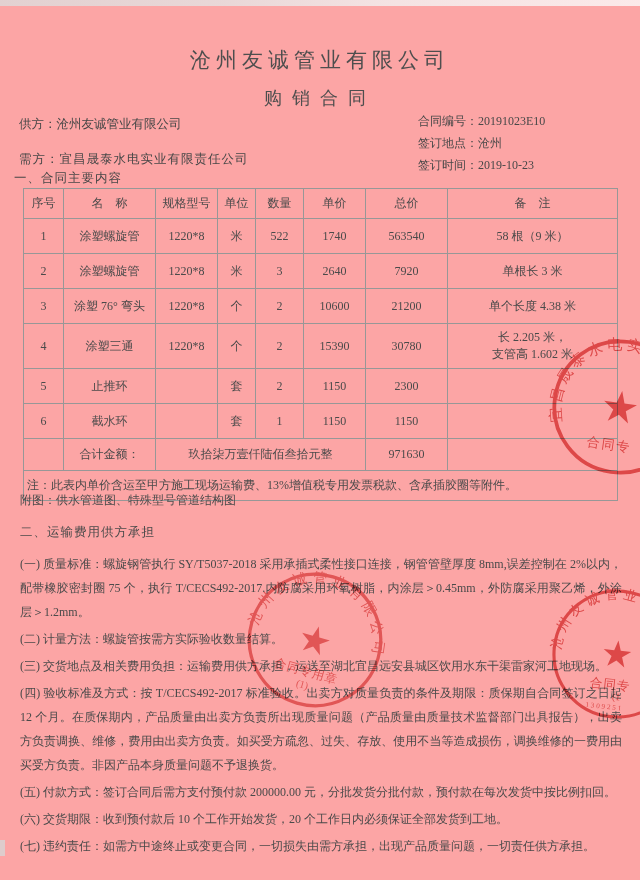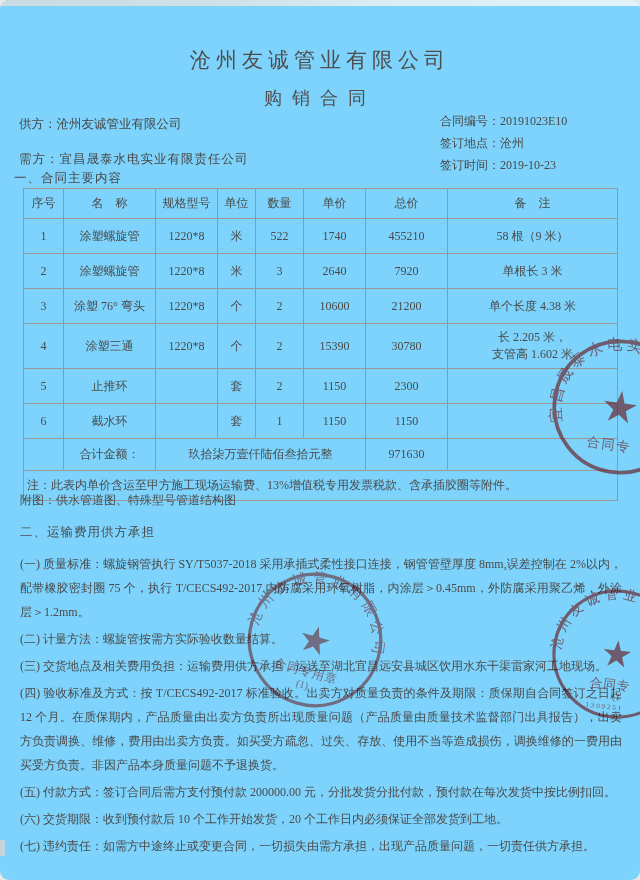"沧州友诚管业有限公司" .page { background: #7dd3fc -> #fca5a5; border-radius: 9px -> none }
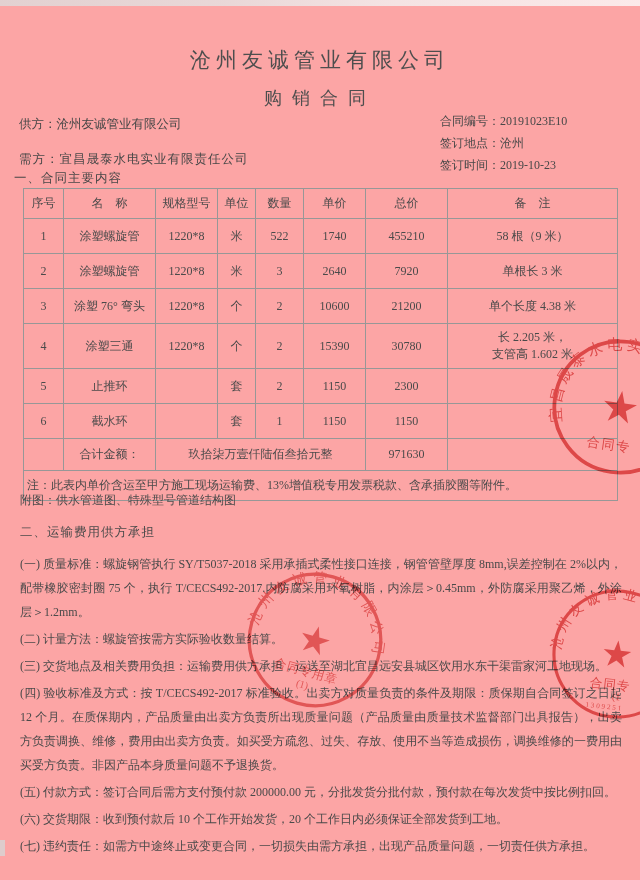"合同编号：20191023E10" .meta { left: 440px -> 418px }
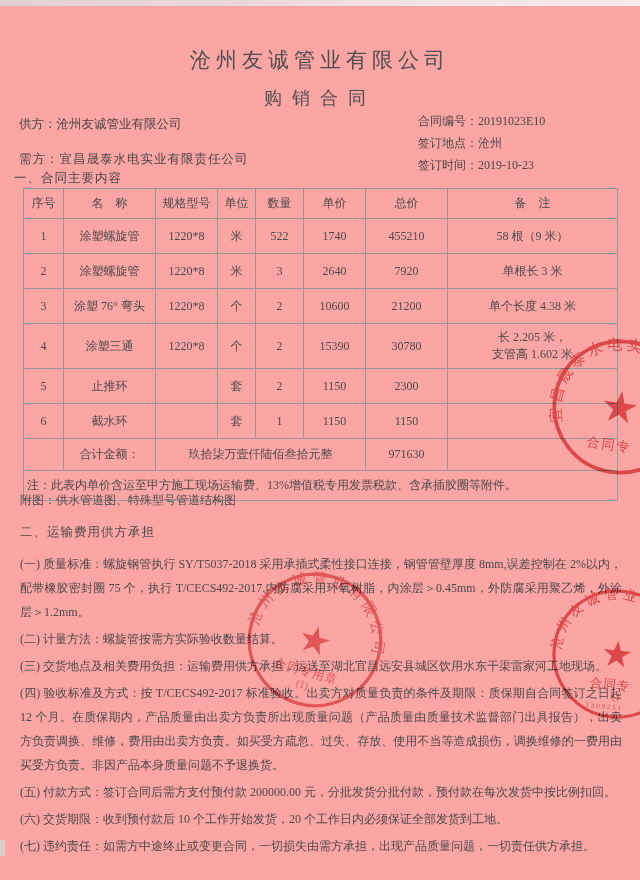"455210" td { text: 455210 -> 563540 }
